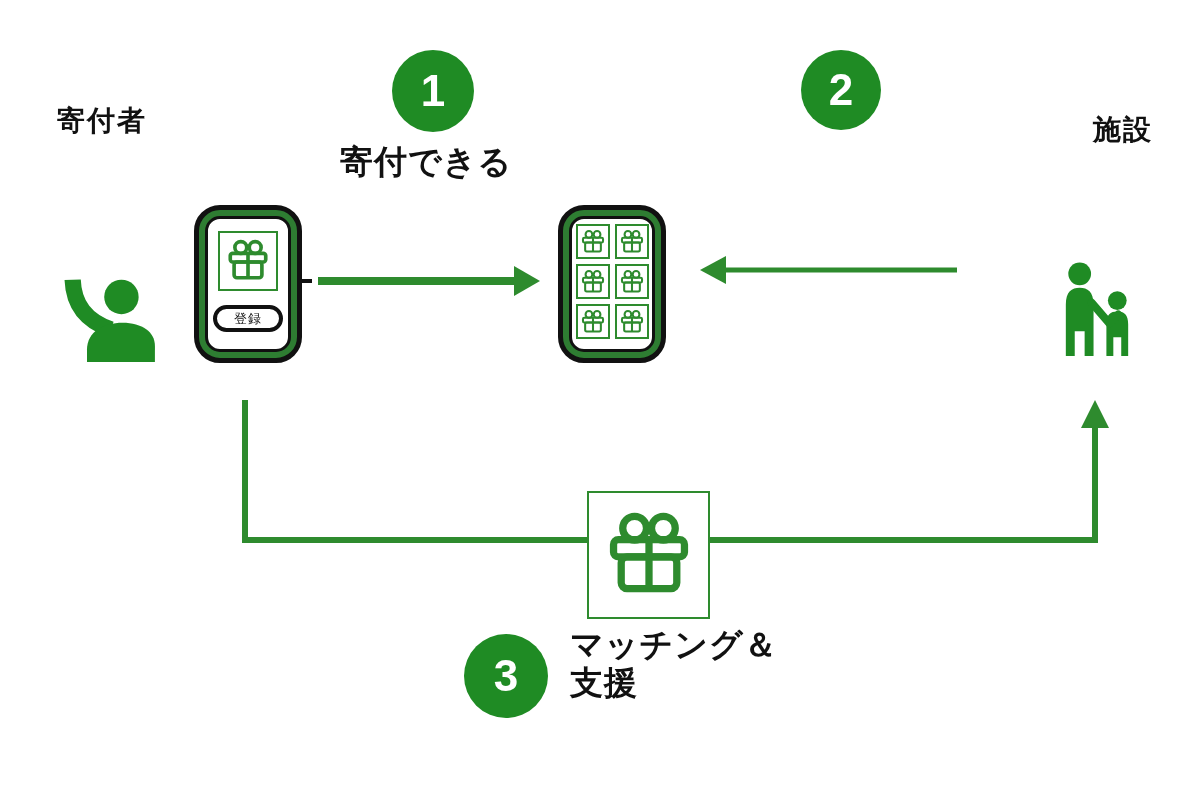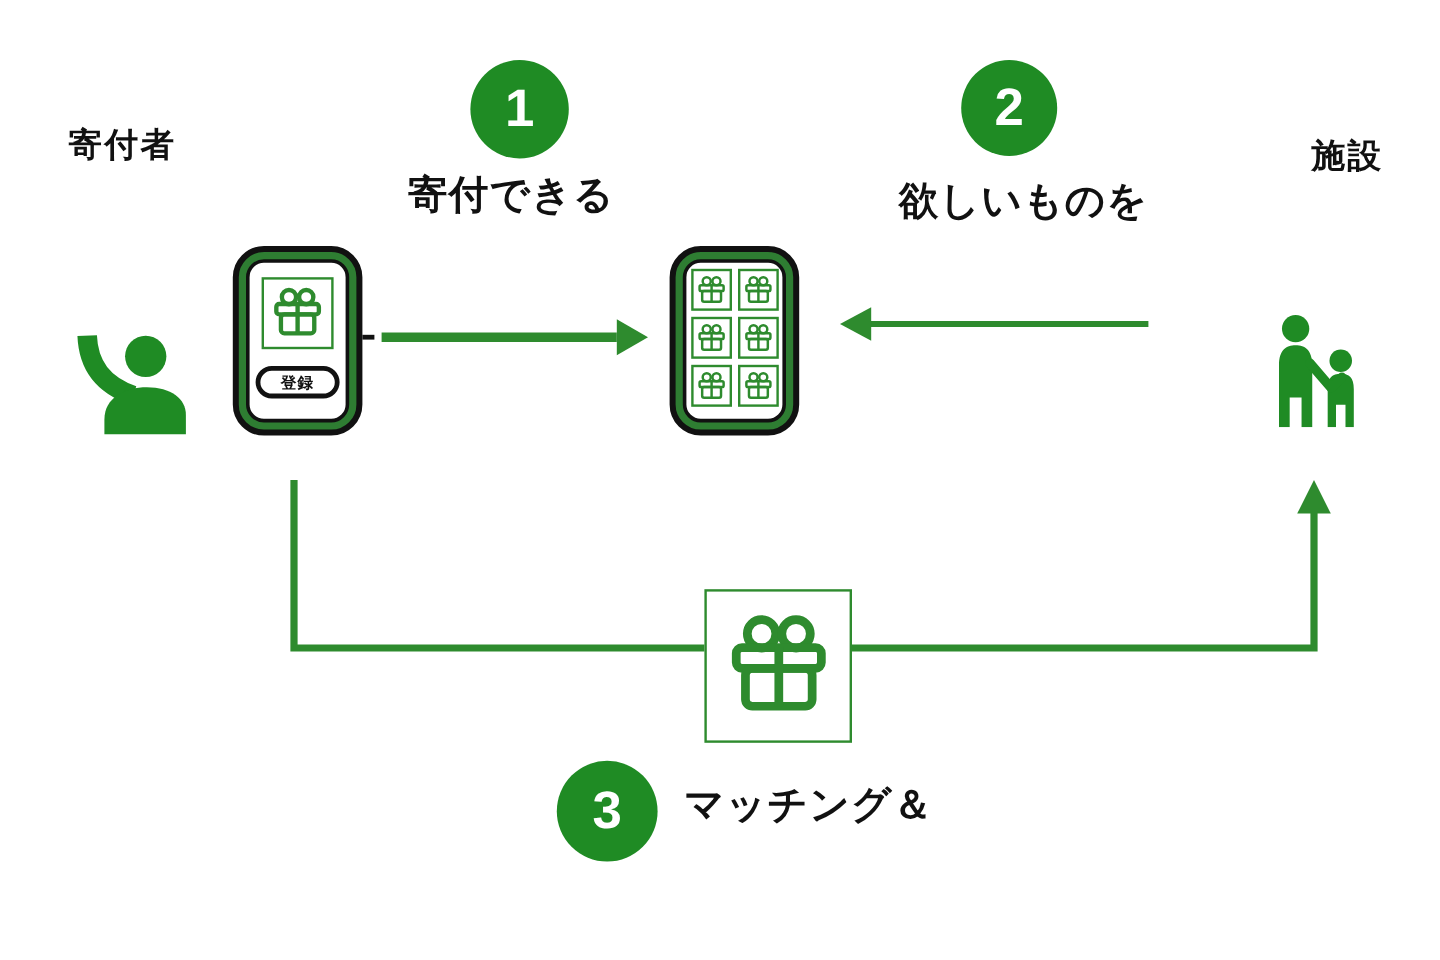"欲しいものを" div { html: <div>欲しいものを</div> -> none }
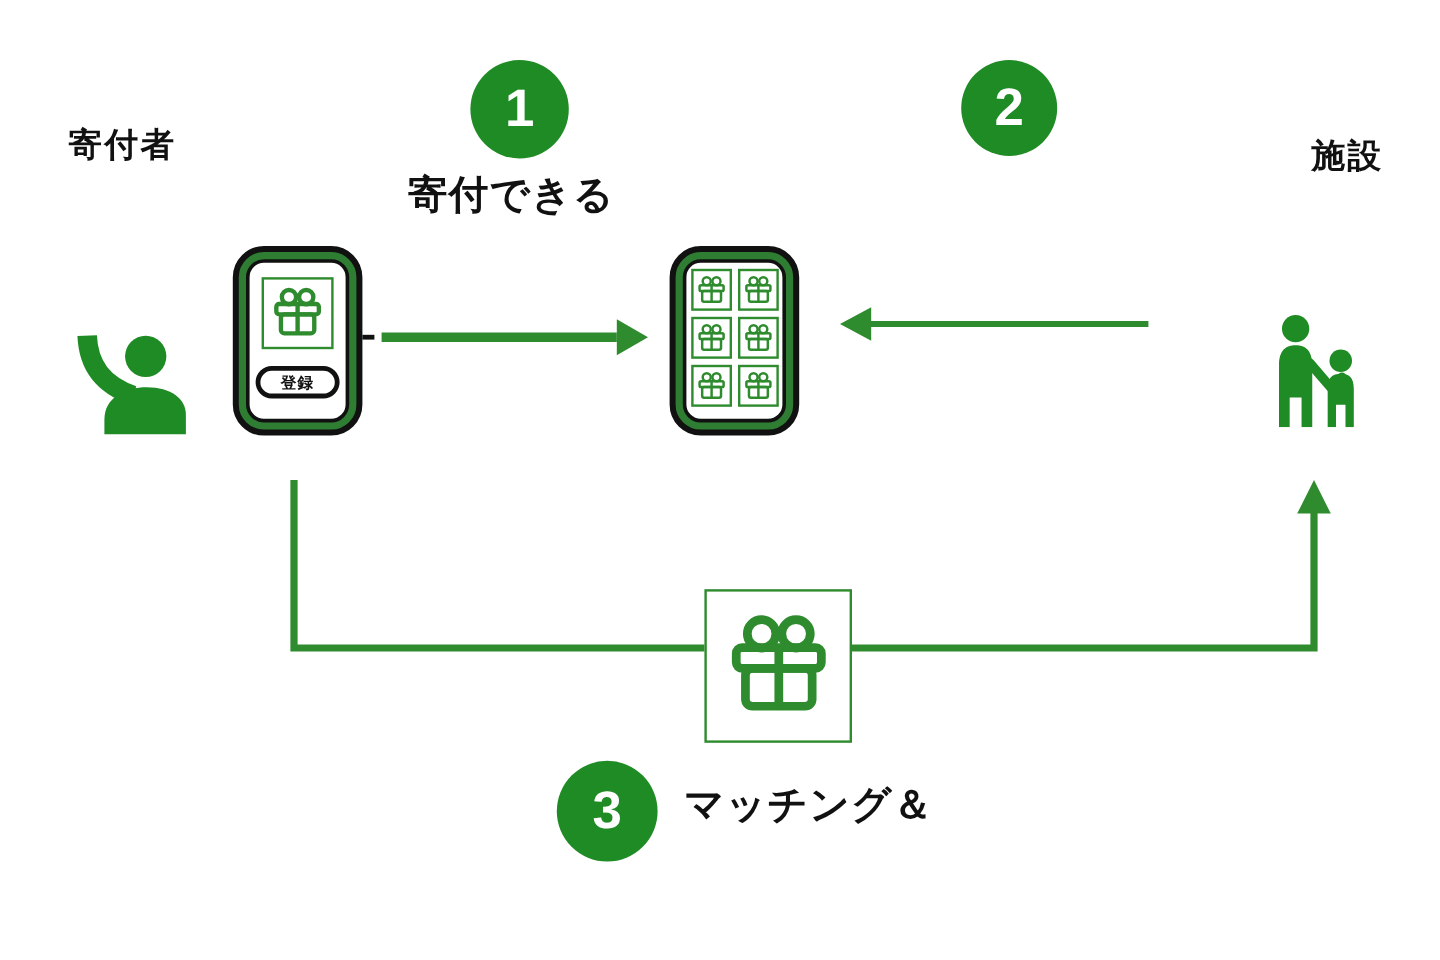"登録" .register-btn { font-weight: bold -> normal }
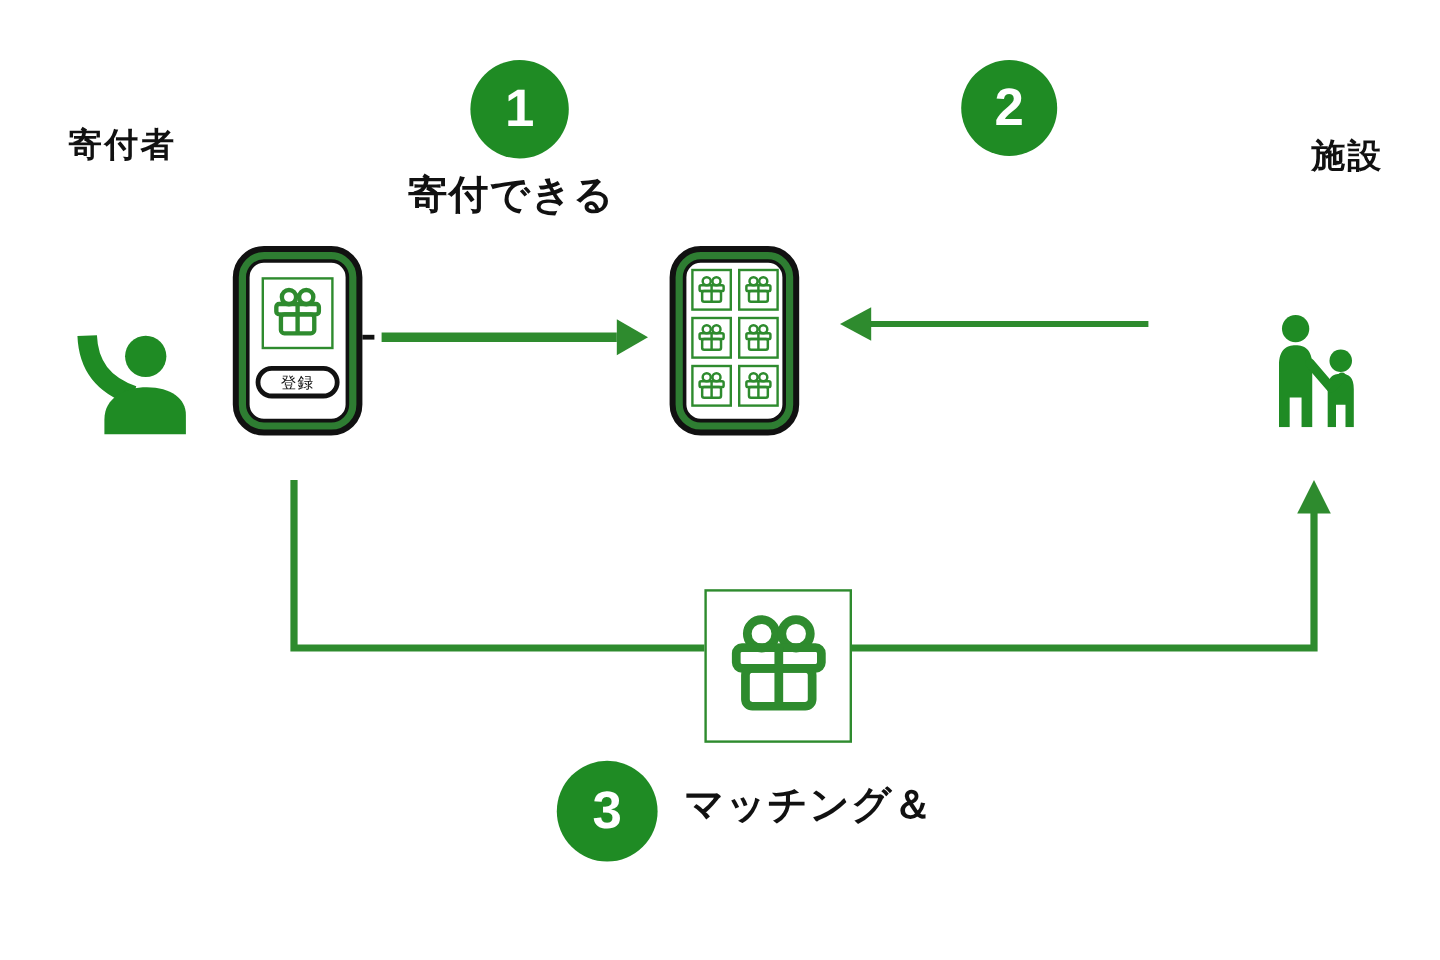"マッチング＆" div.abs { top: 652px -> 626px }
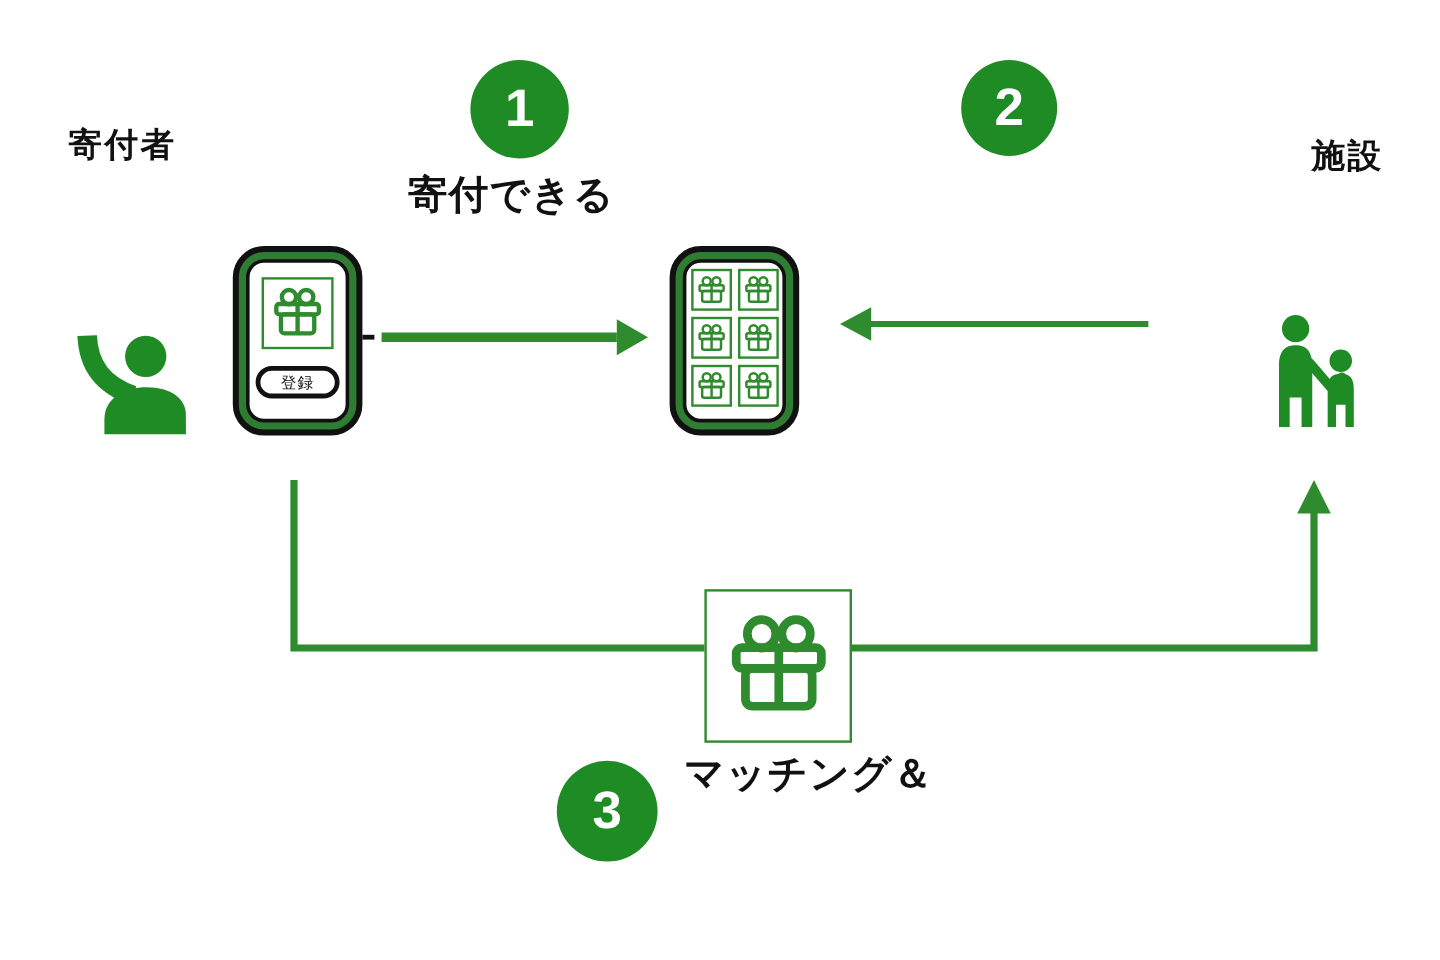"支援" div { html: none -> <div>支援</div> }
